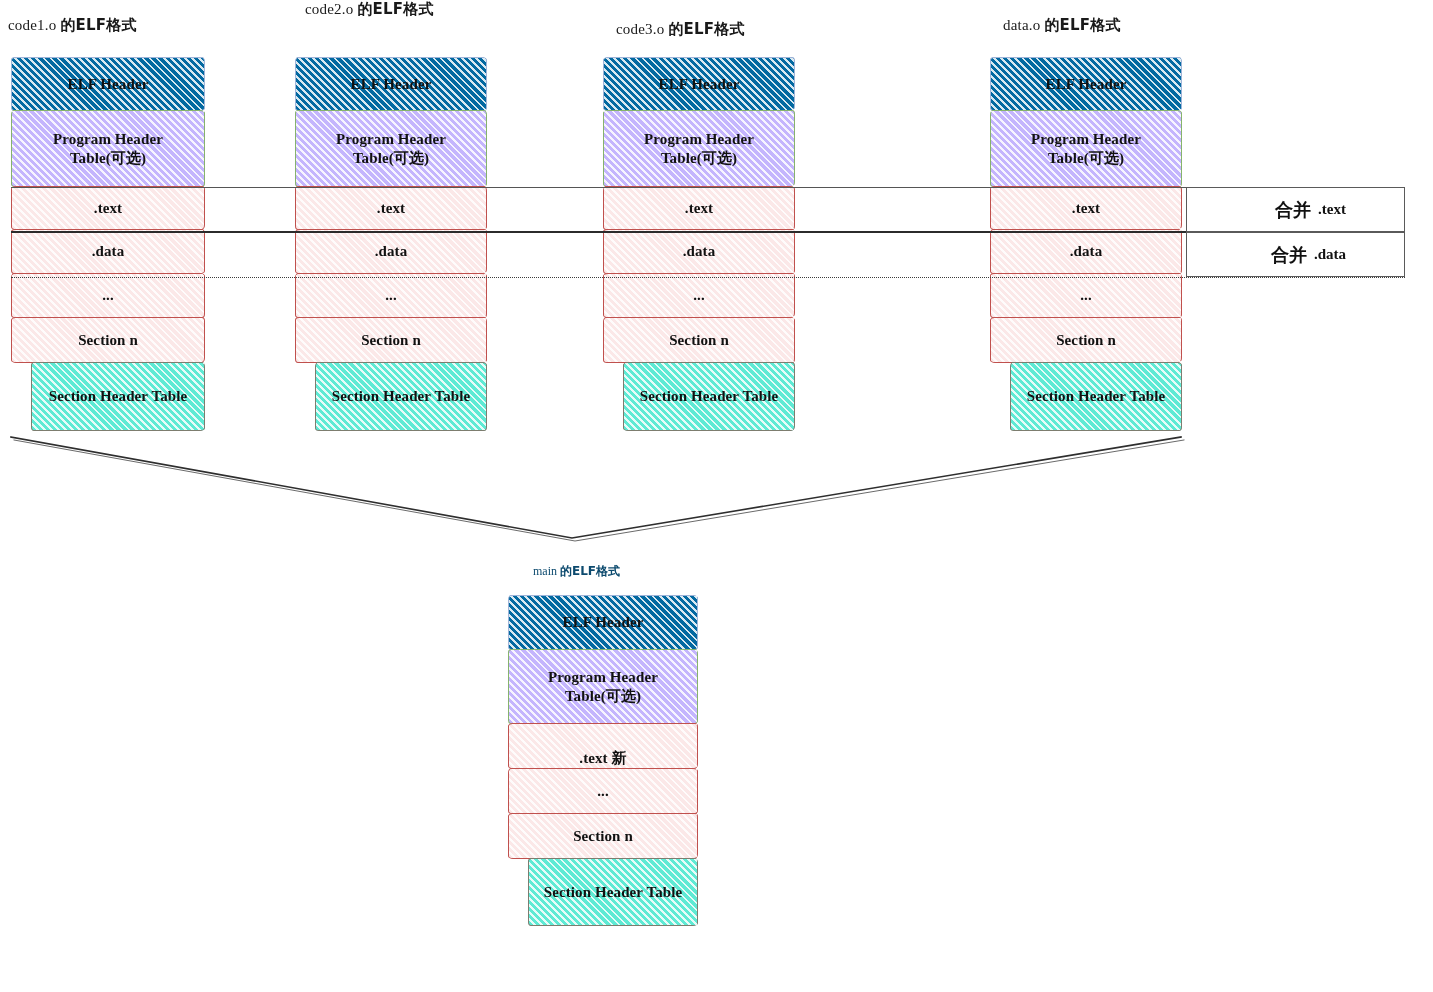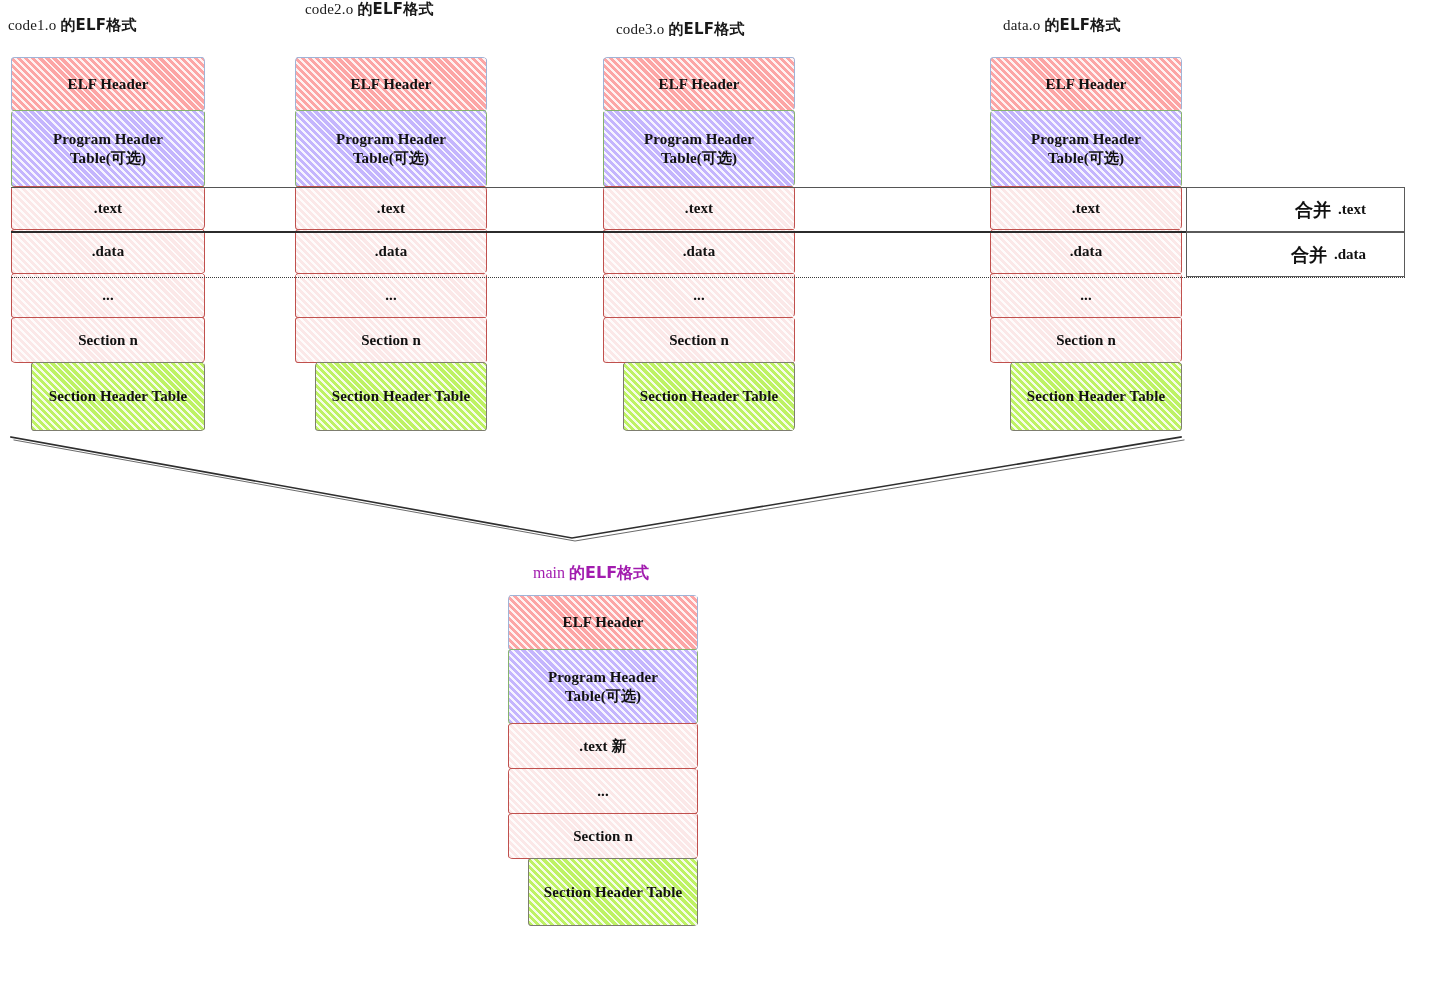"ELF Header" .r-blue { background: #fca5a5 -> #0369a1 }
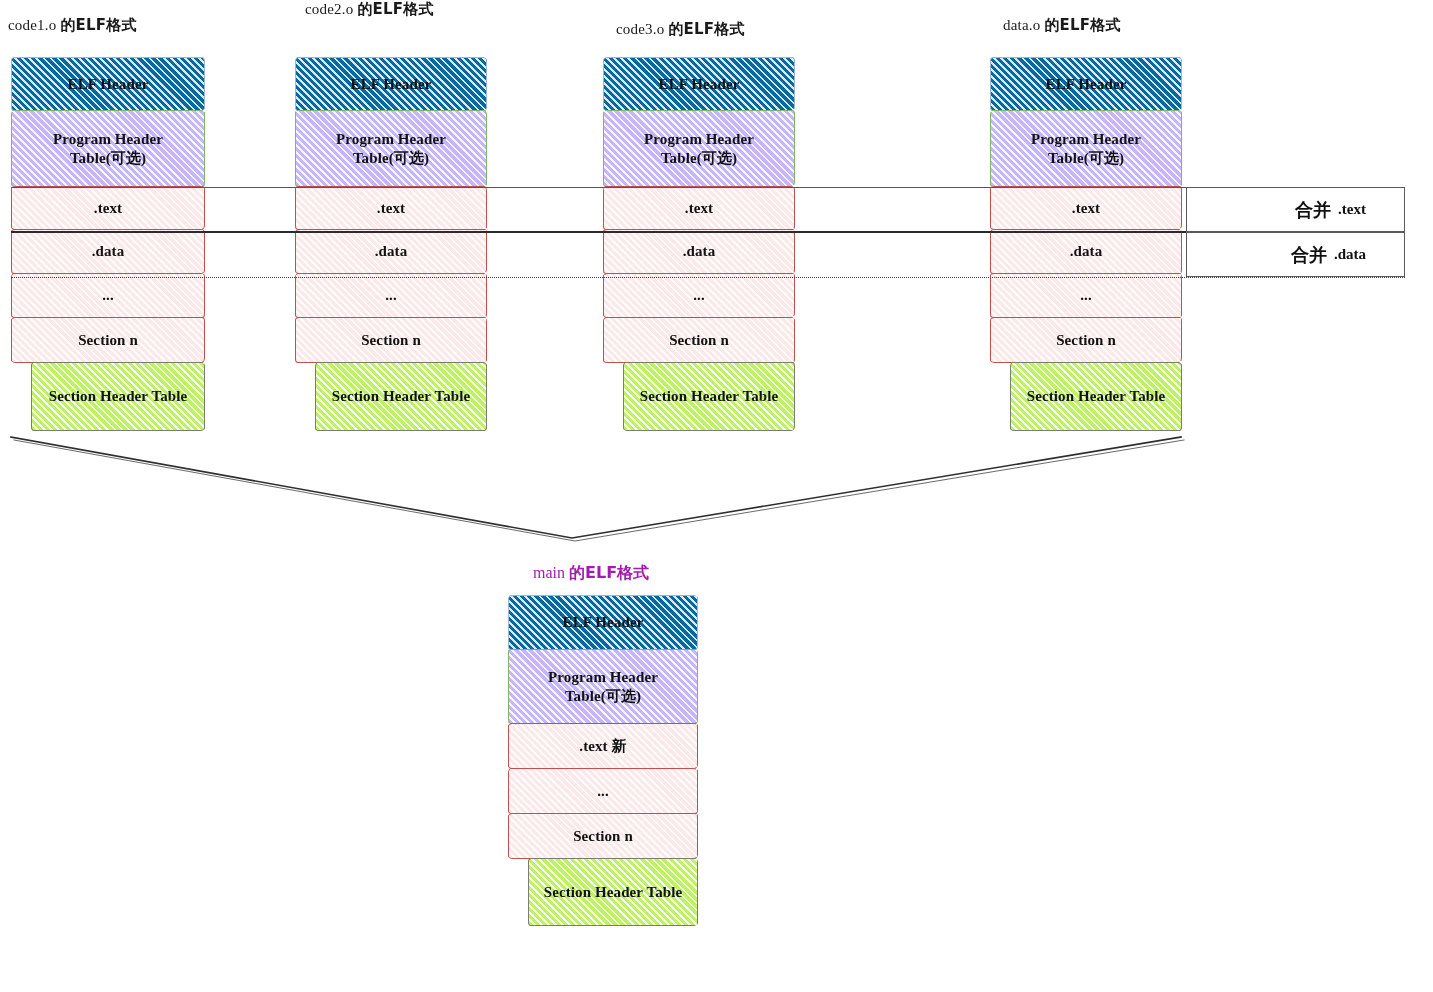"合并" .mergebox { padding-right: 38px -> 58px }
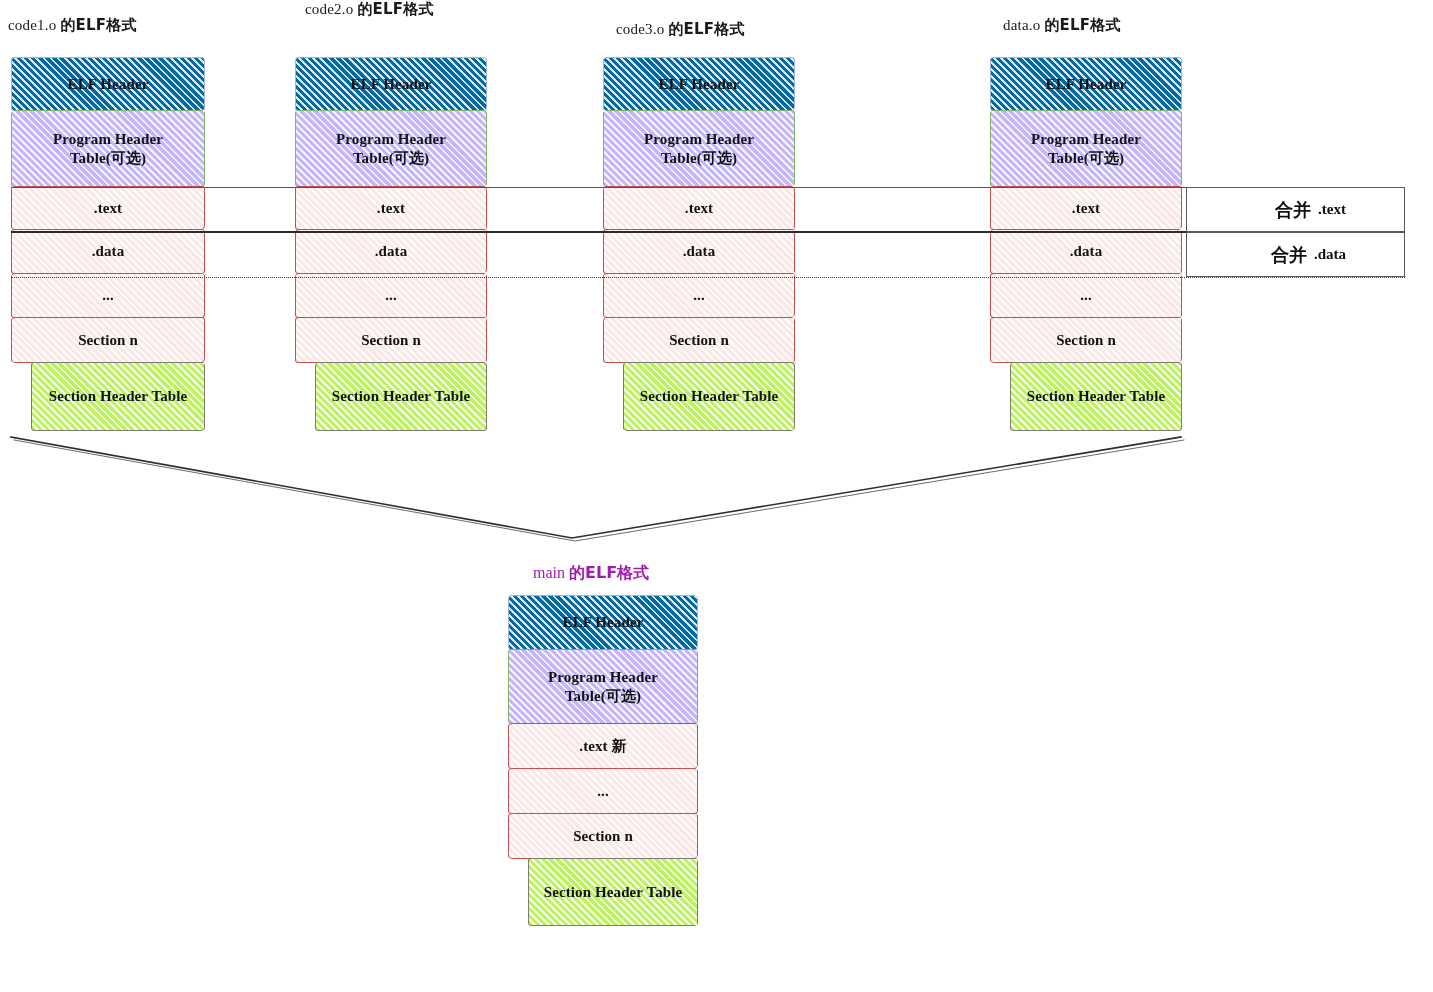"Section Header Table" .r-olive { background: #bef264 -> #5eead4 }
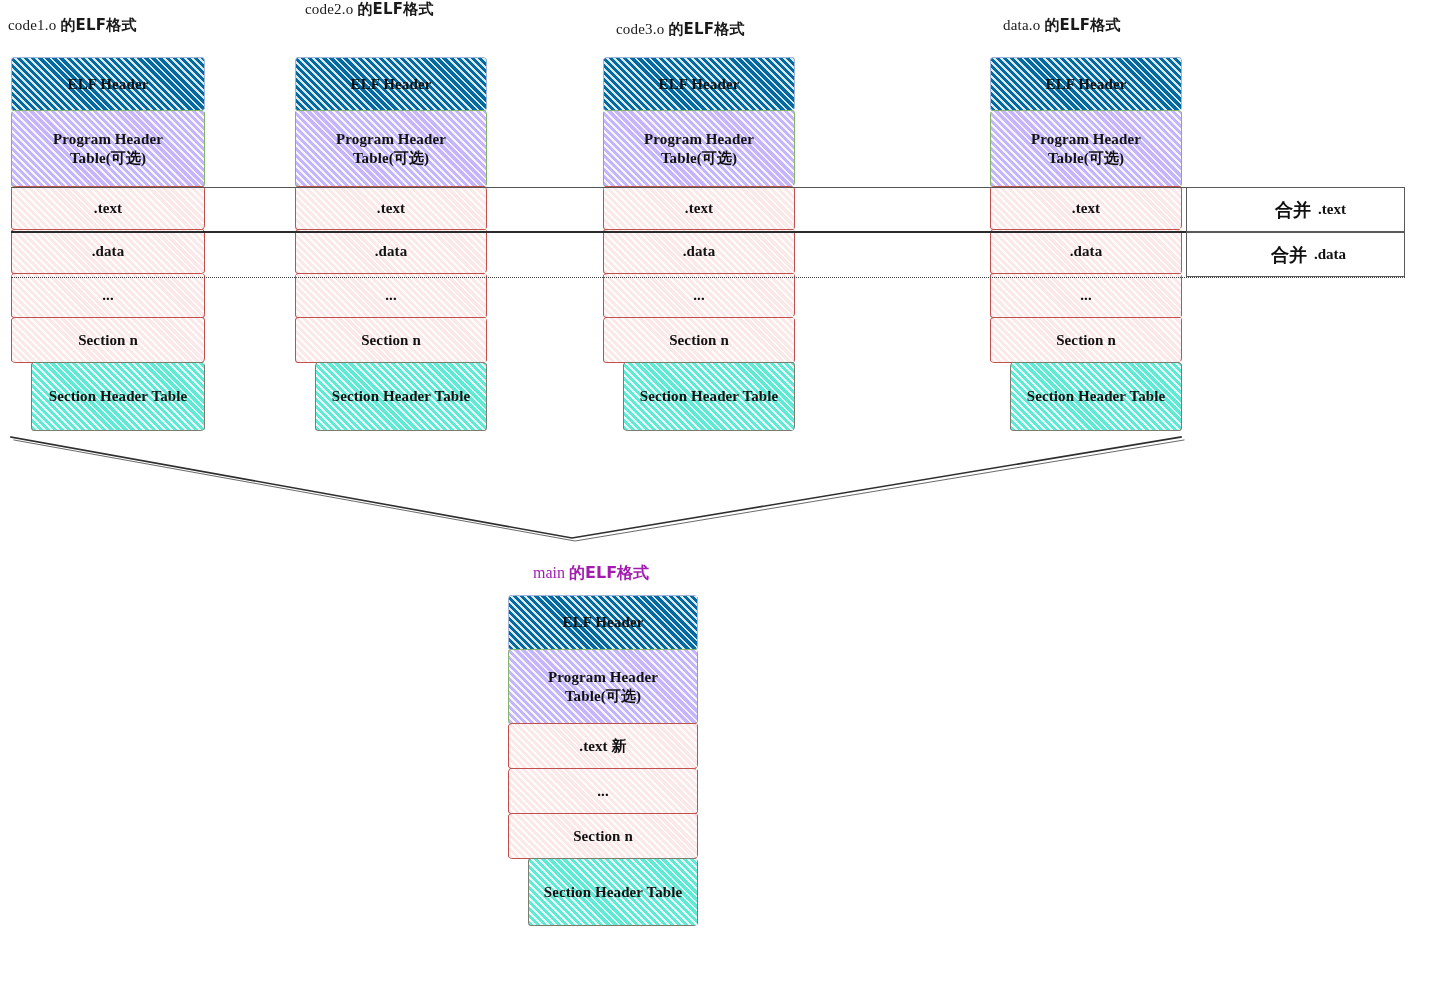"main 的ELF格式" .main-title { color: #a21caf -> #0c4a6e; font-size: 16px -> 12px }
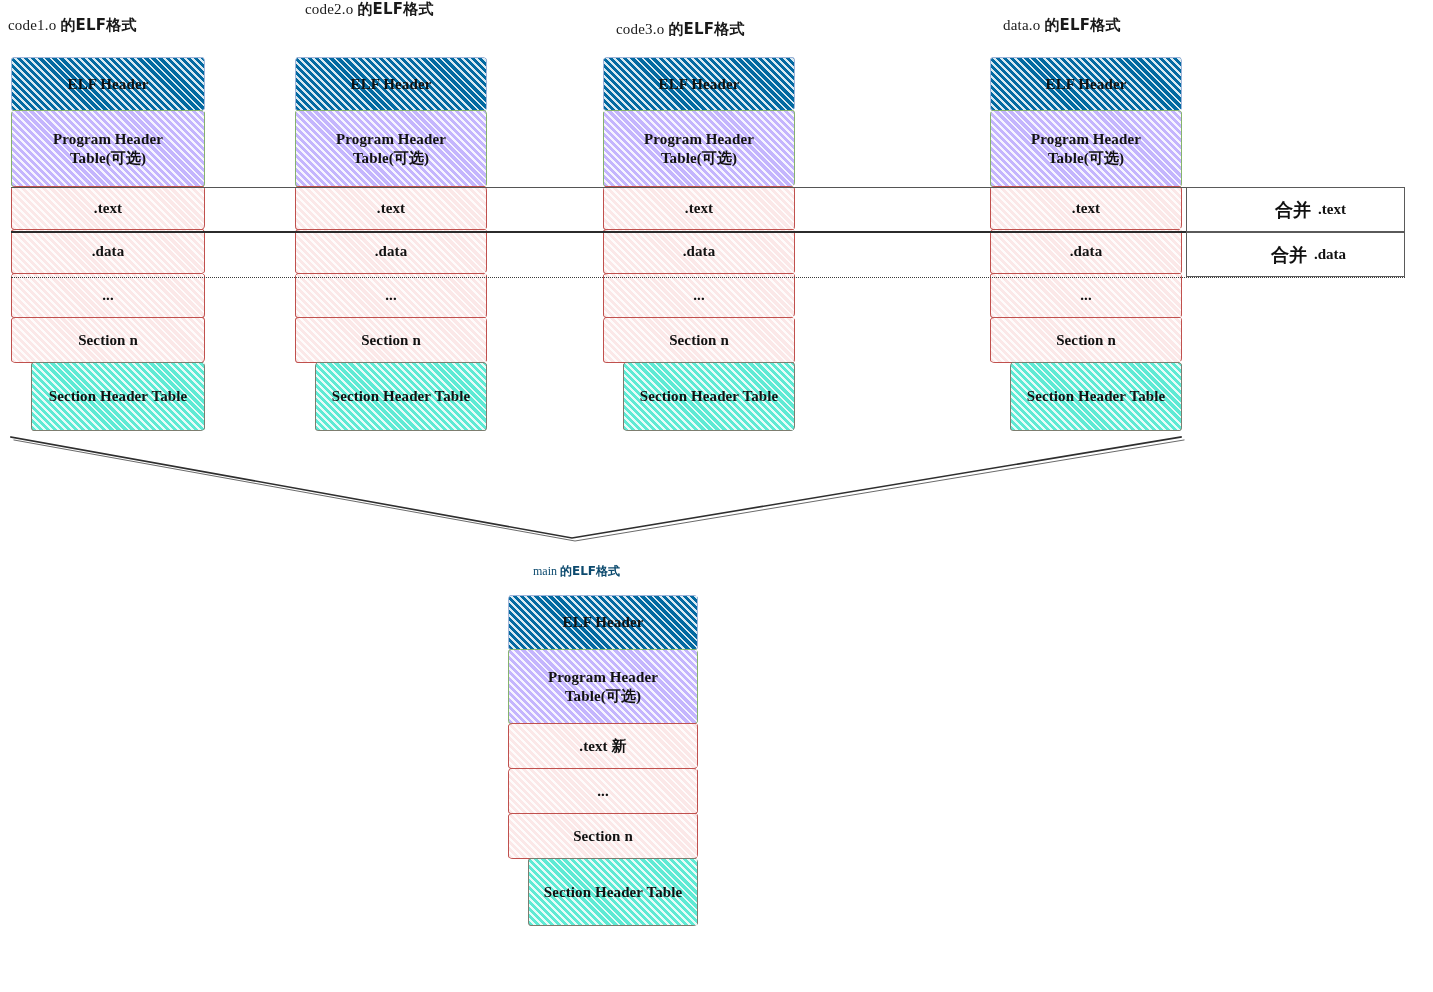".text 新" div.row { align-items: none -> flex-end }
